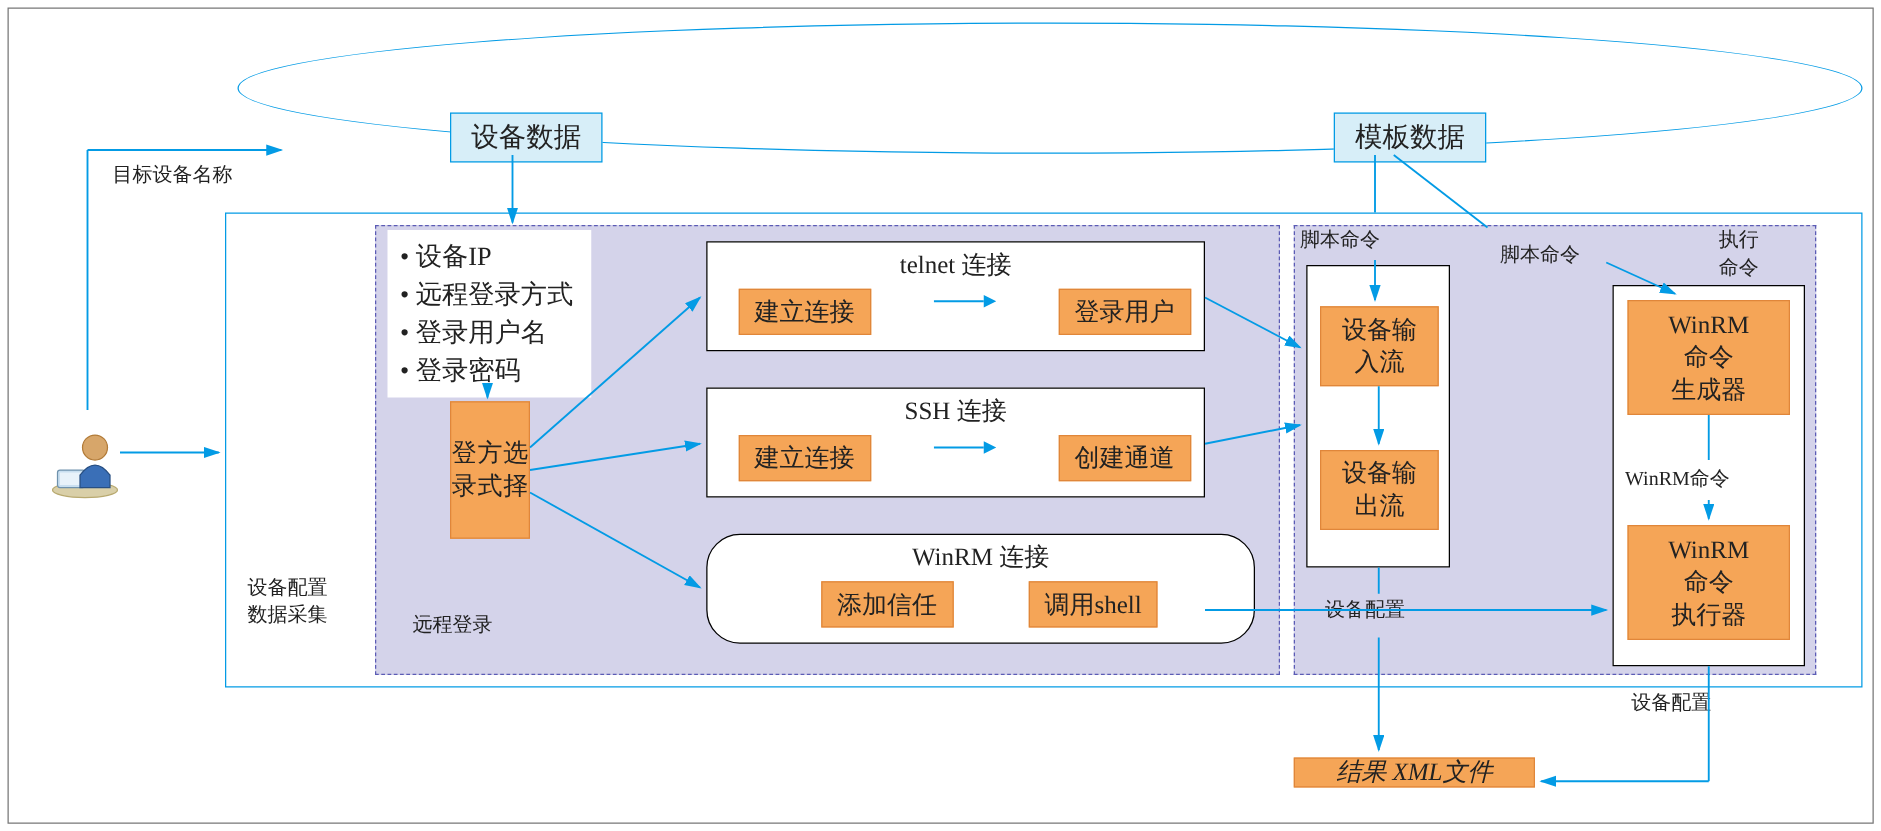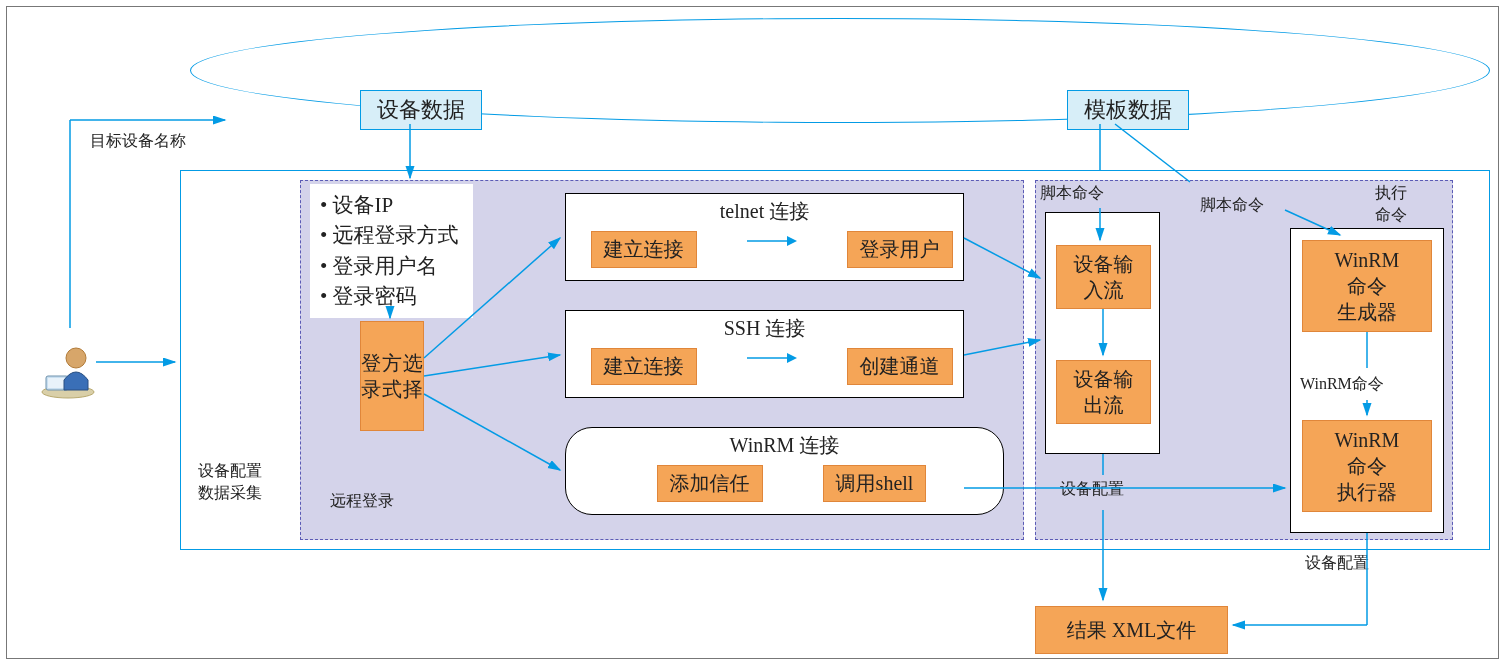"结果 XML文件" div.orange-box { font-style: none -> italic; height: 48px -> 24px }
